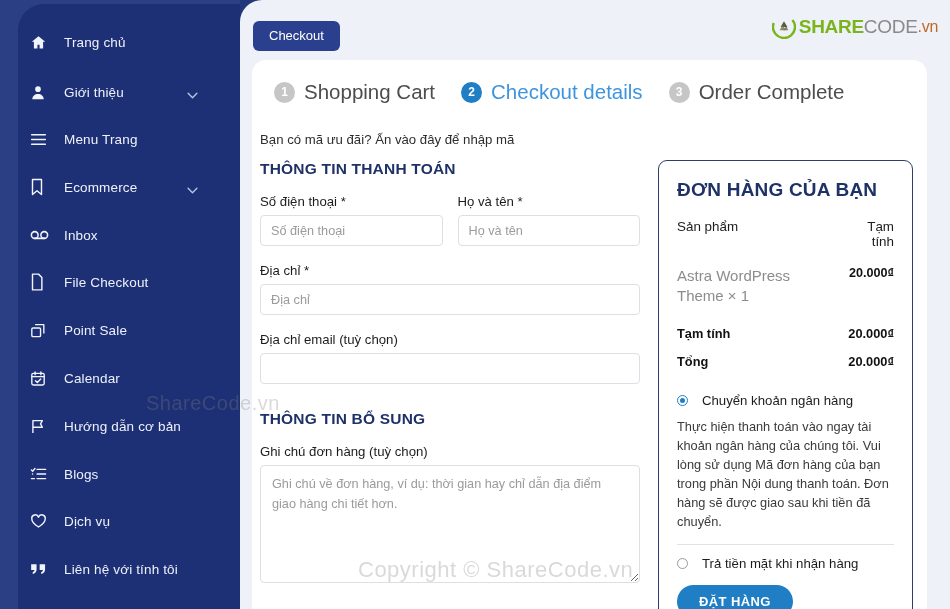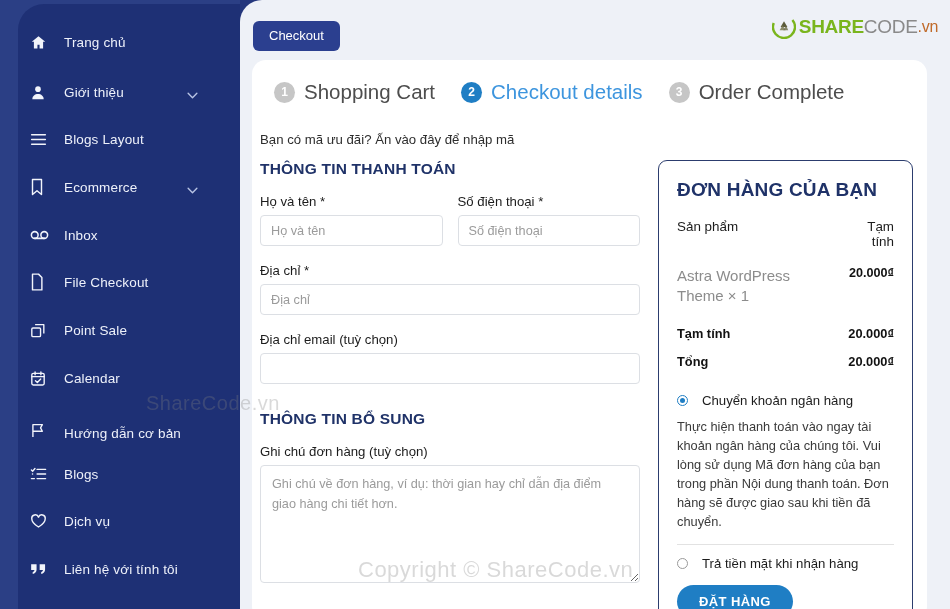"Blogs Layout" span.nav-label { text: Blogs Layout -> Menu Trang }
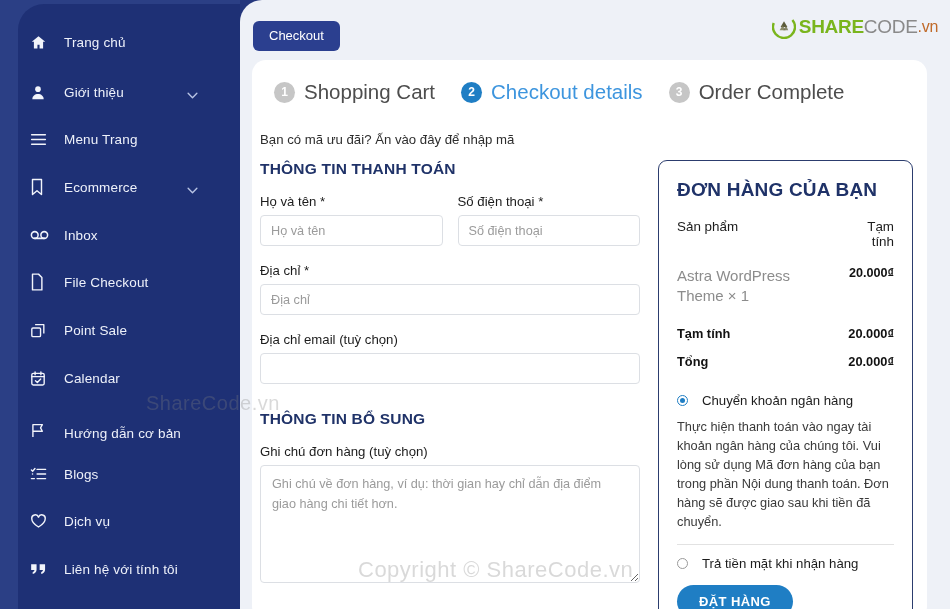"Họ và tên *" div { order: before "Số điện thoại *" -> after "Số điện thoại *" }
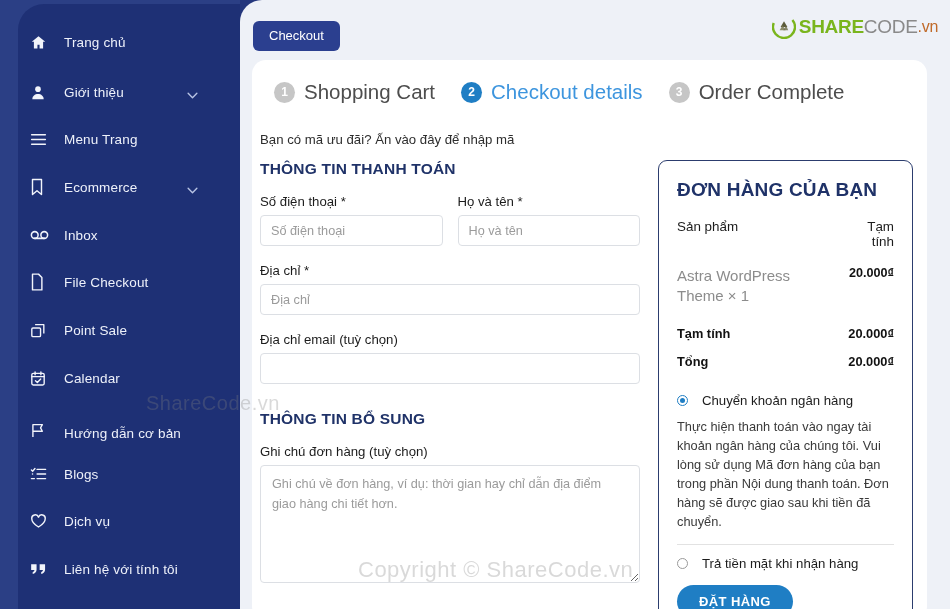"Hướng dẫn cơ bản" div.nav-item { align-items: flex-end -> none }
